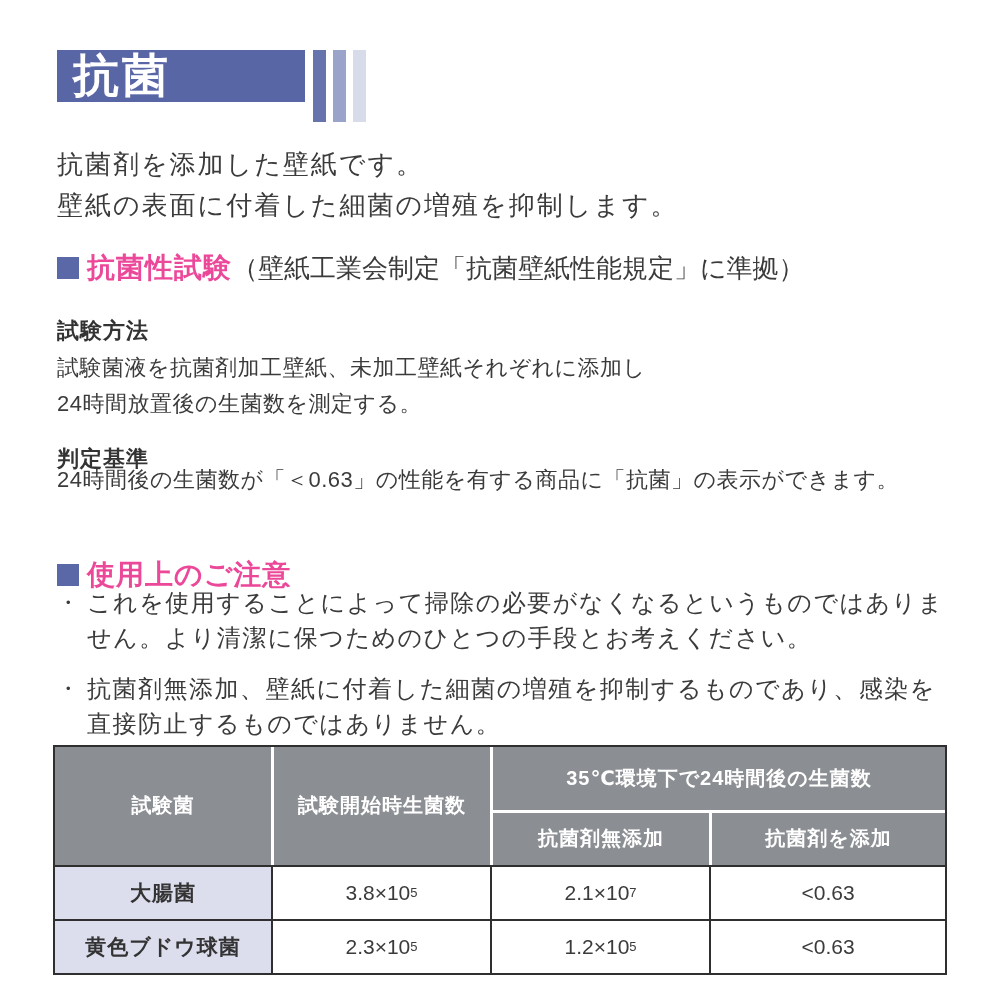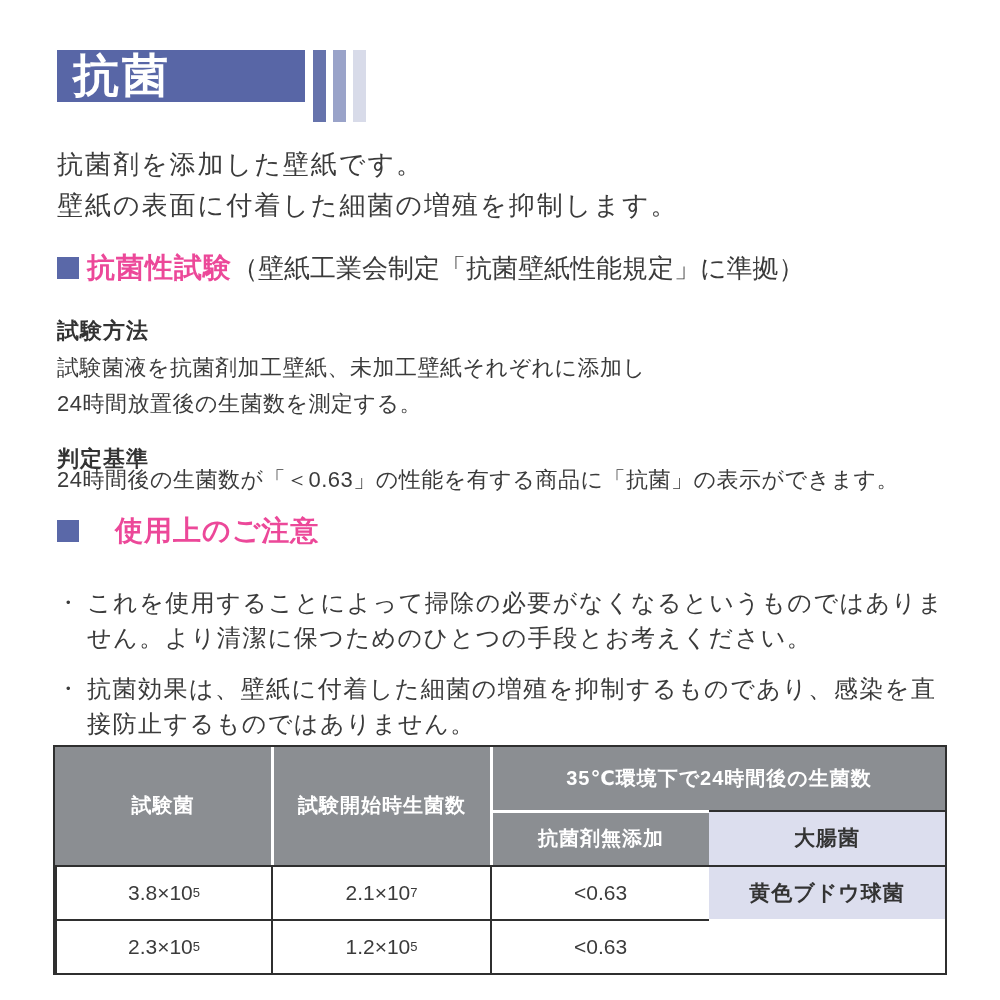"使用上のご注意" .sec2 { gap: 28px -> none; top: 512px -> 556px }
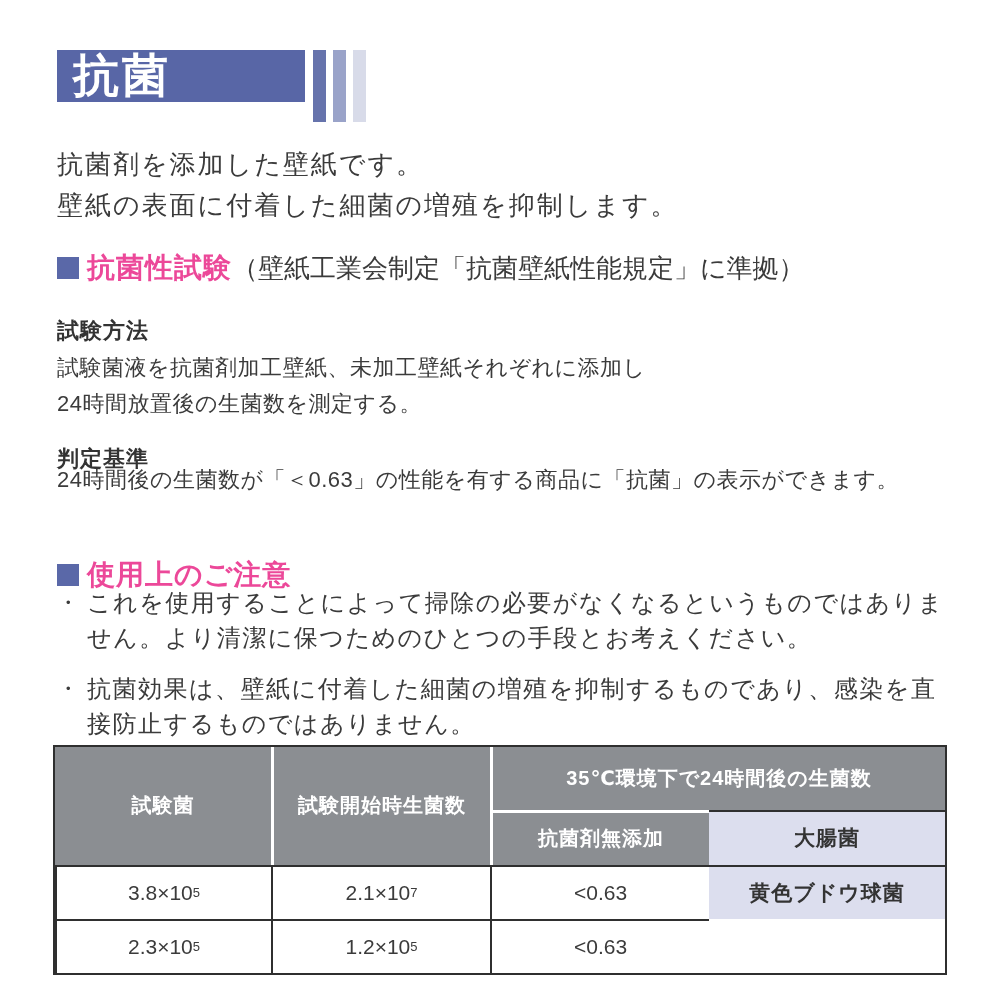"抗菌効果は、壁紙に付着した細菌の増殖を抑制するものであり、感染を直接防止するもの" span.bullet-text { text: 効果は -> 剤無添加 }
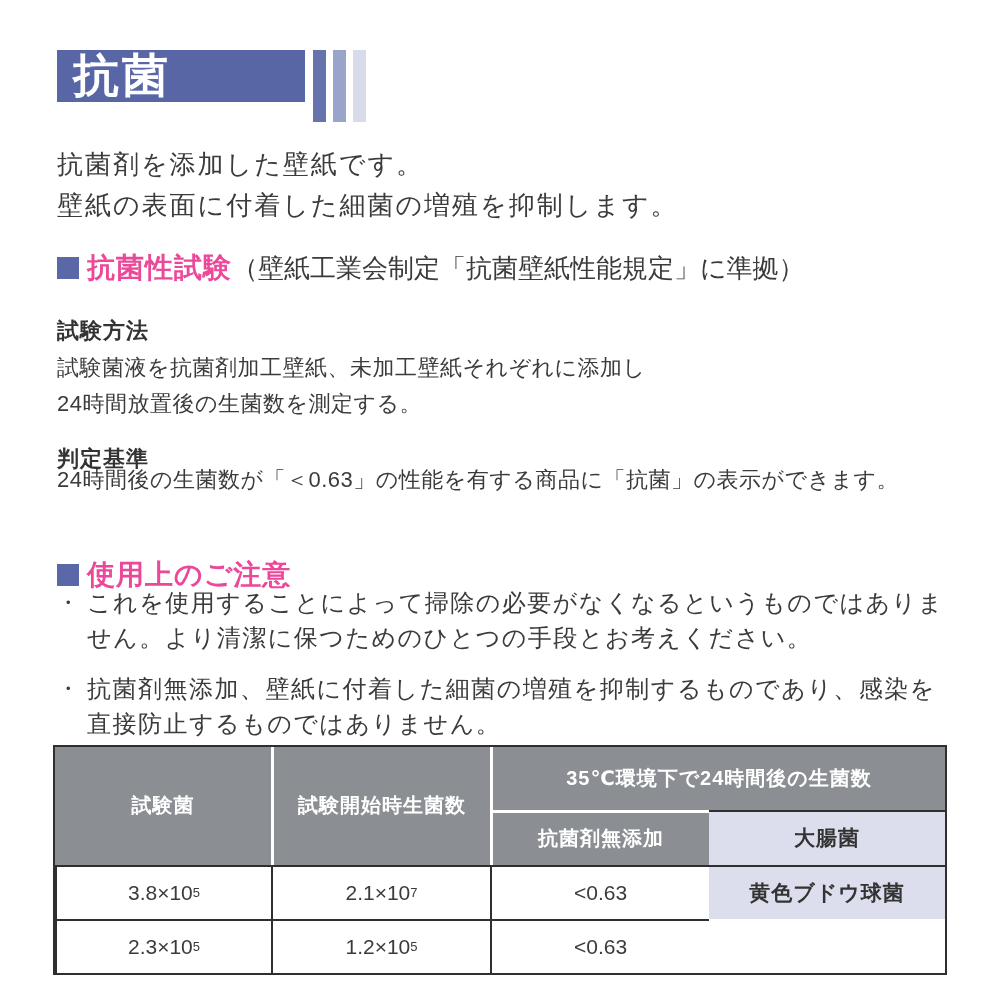"抗菌剤を添加" div.cell { html: none -> <div>抗菌剤を添加</div> }
